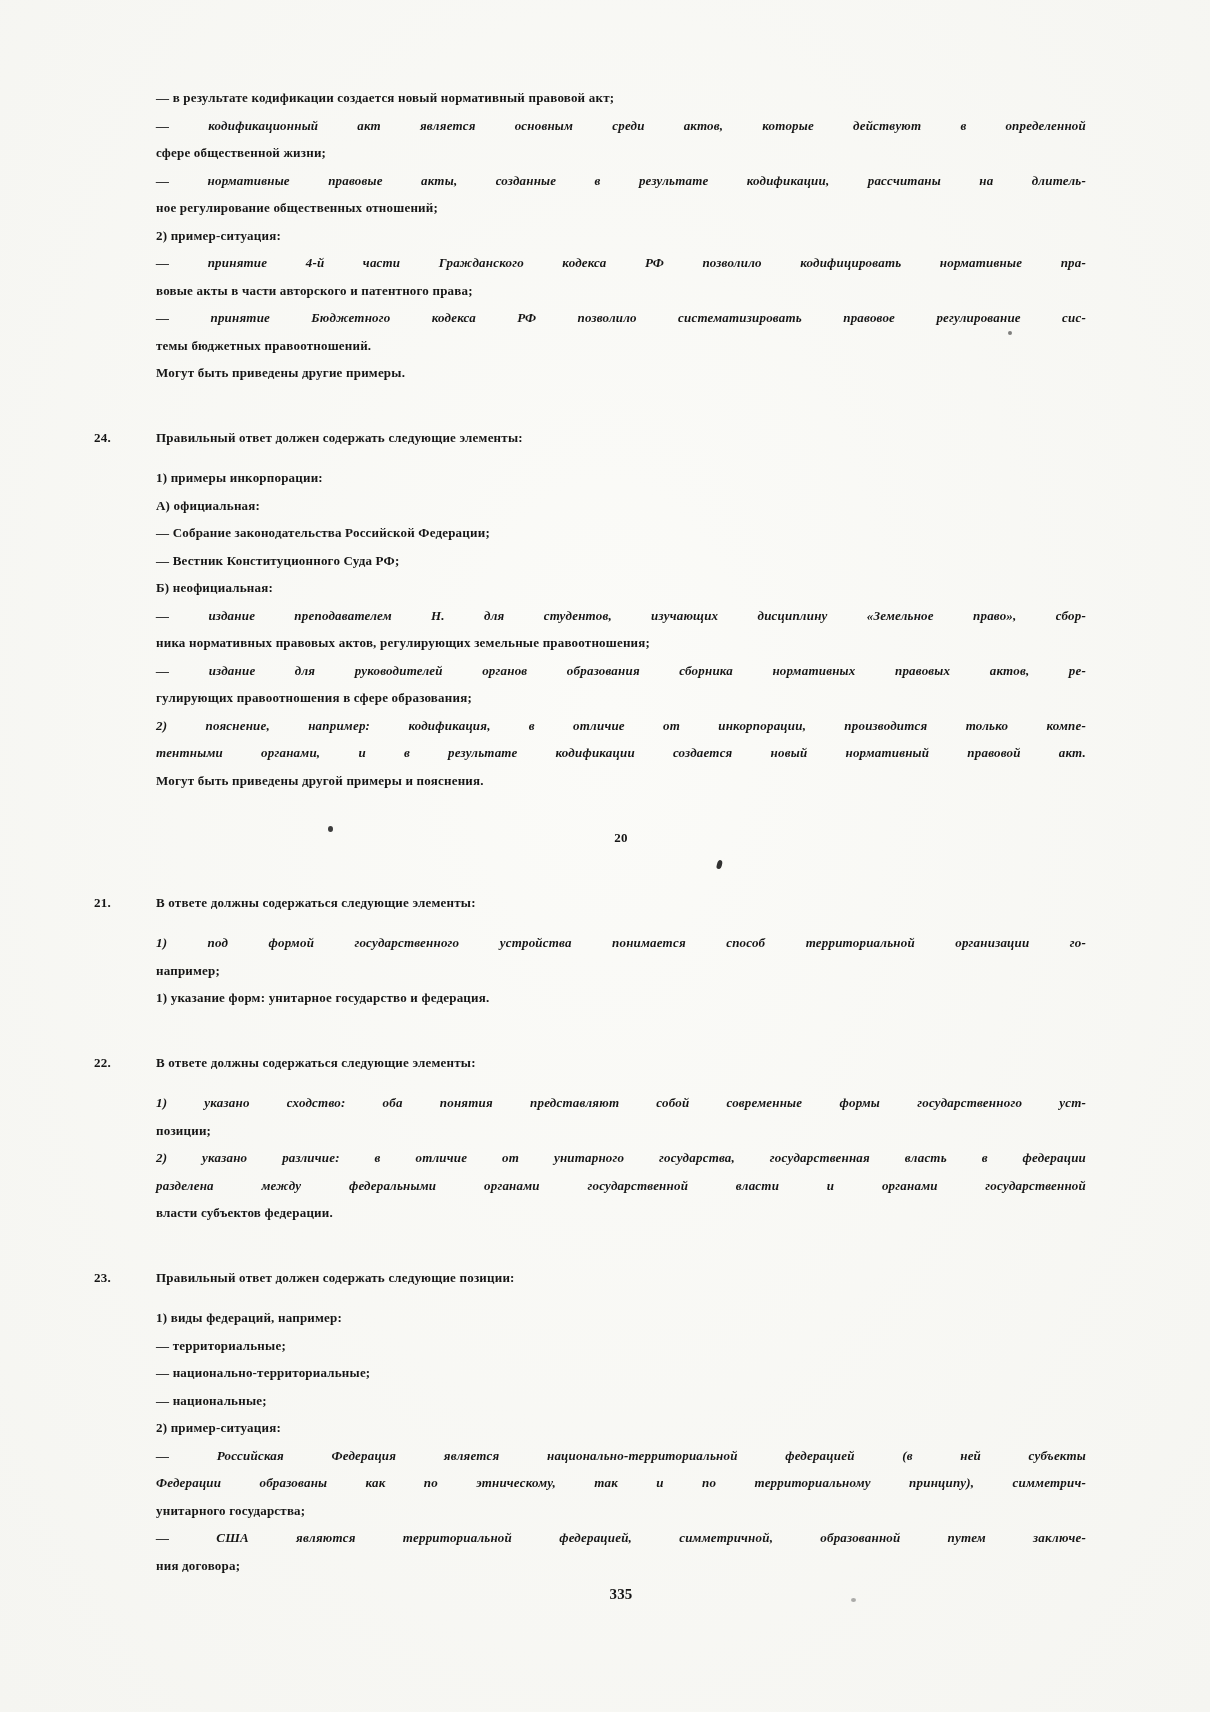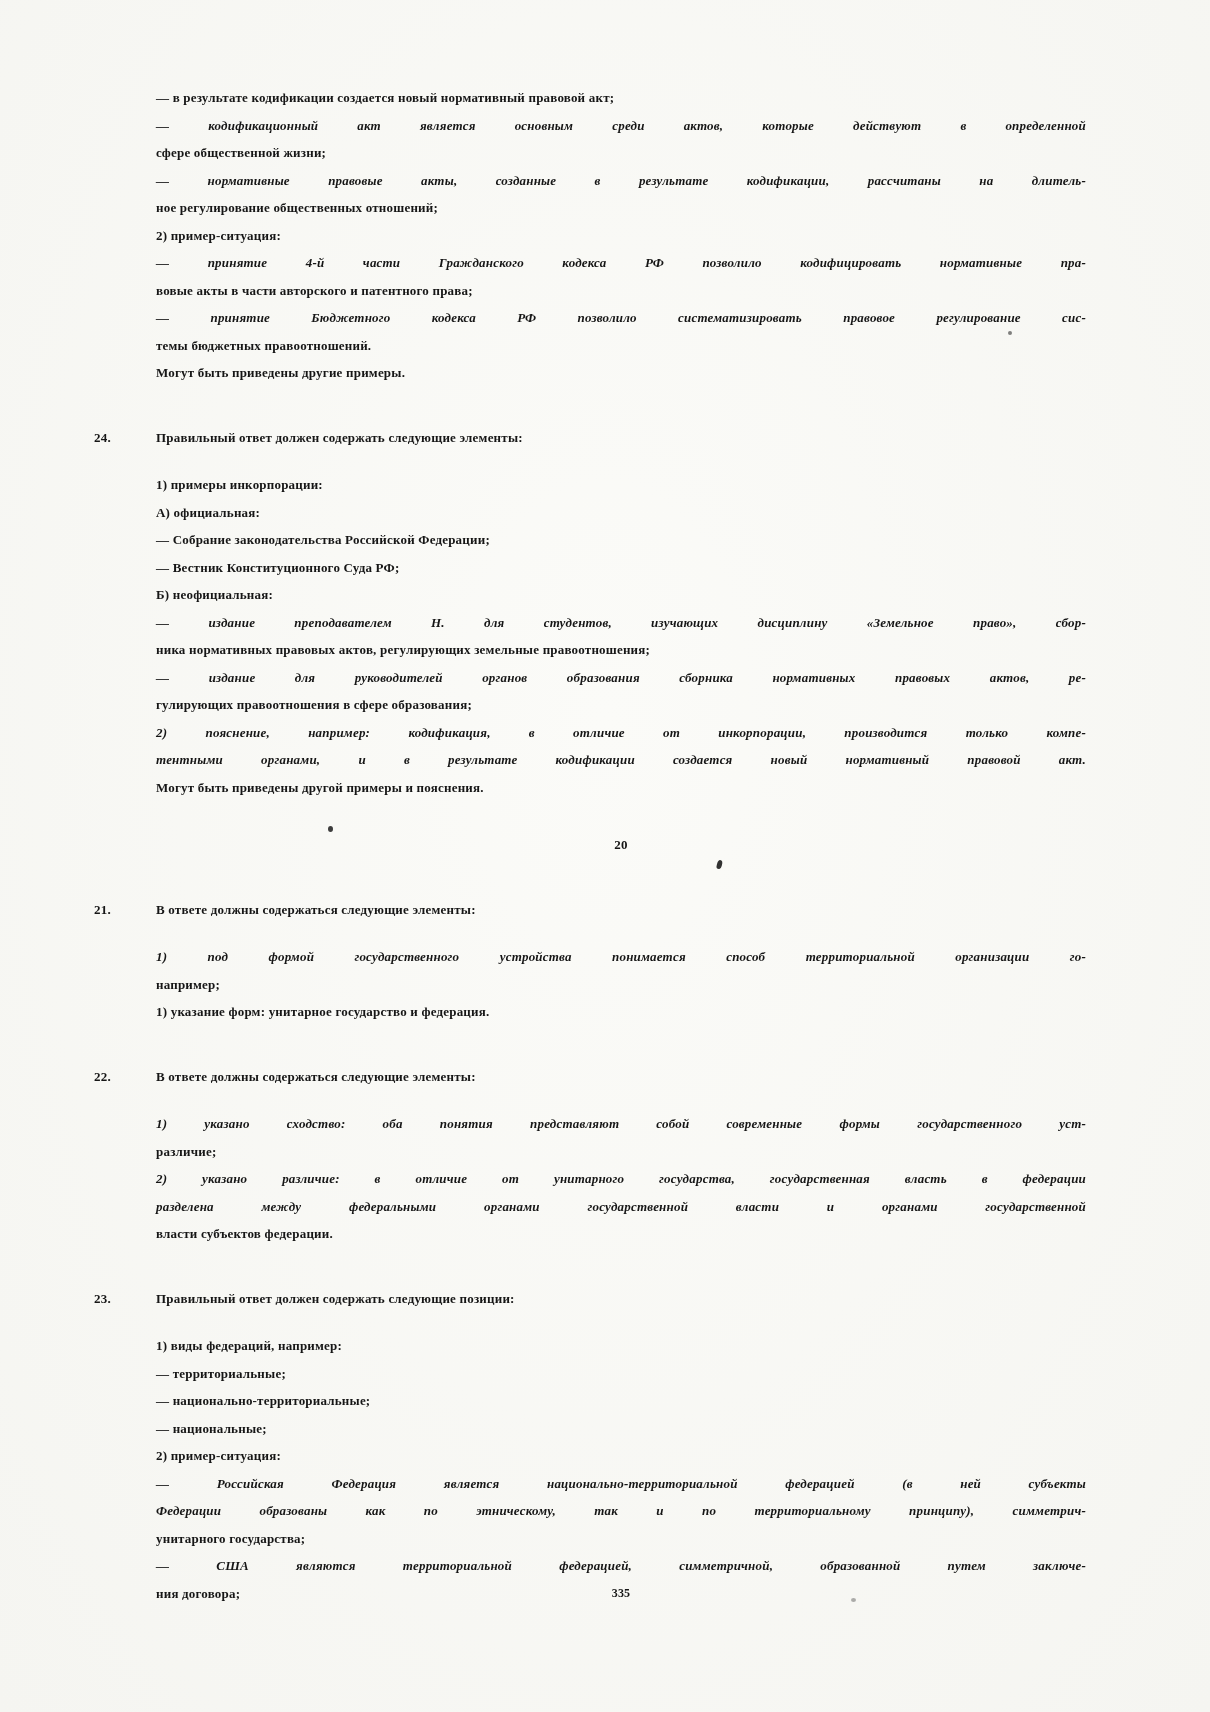"1) примеры инкорпорации:" .body.after-header { margin-top: 20px -> 13px }
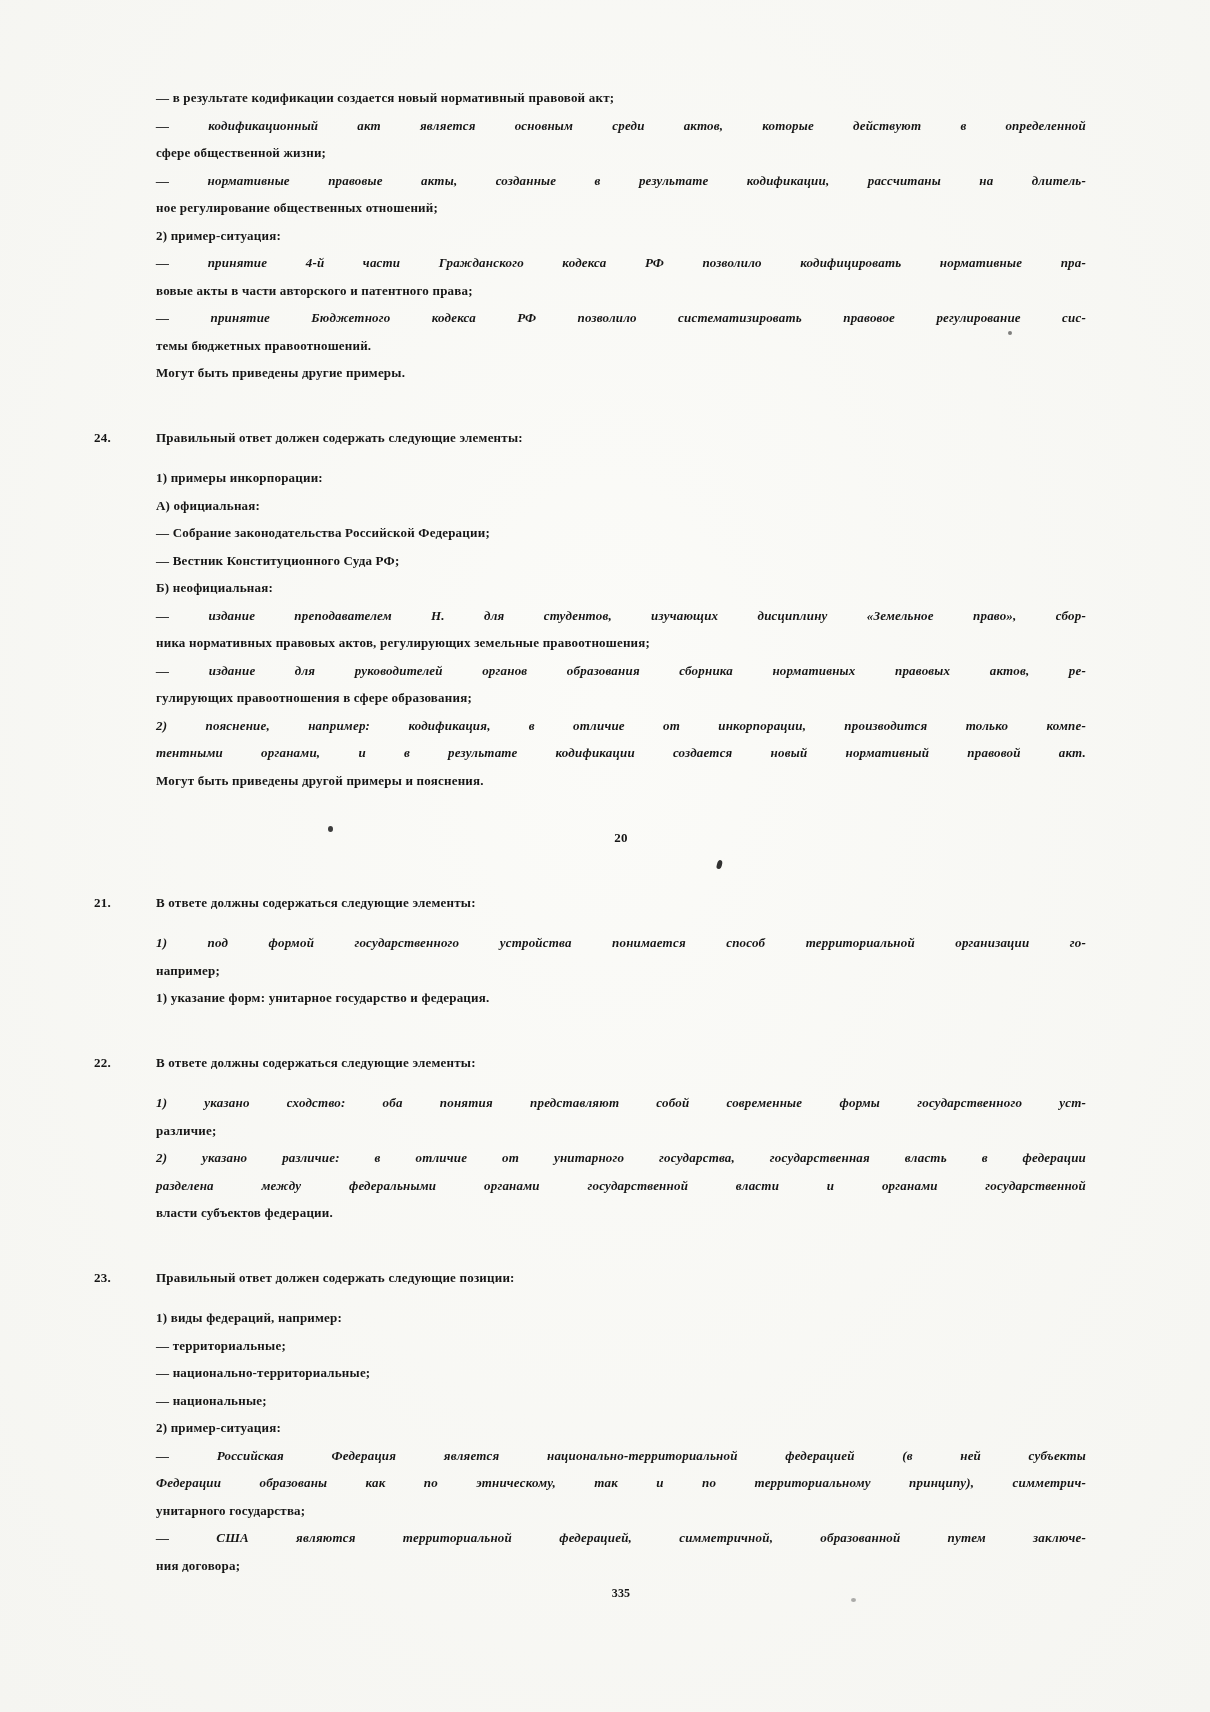"различие;" div.line { text: различие -> позиции }
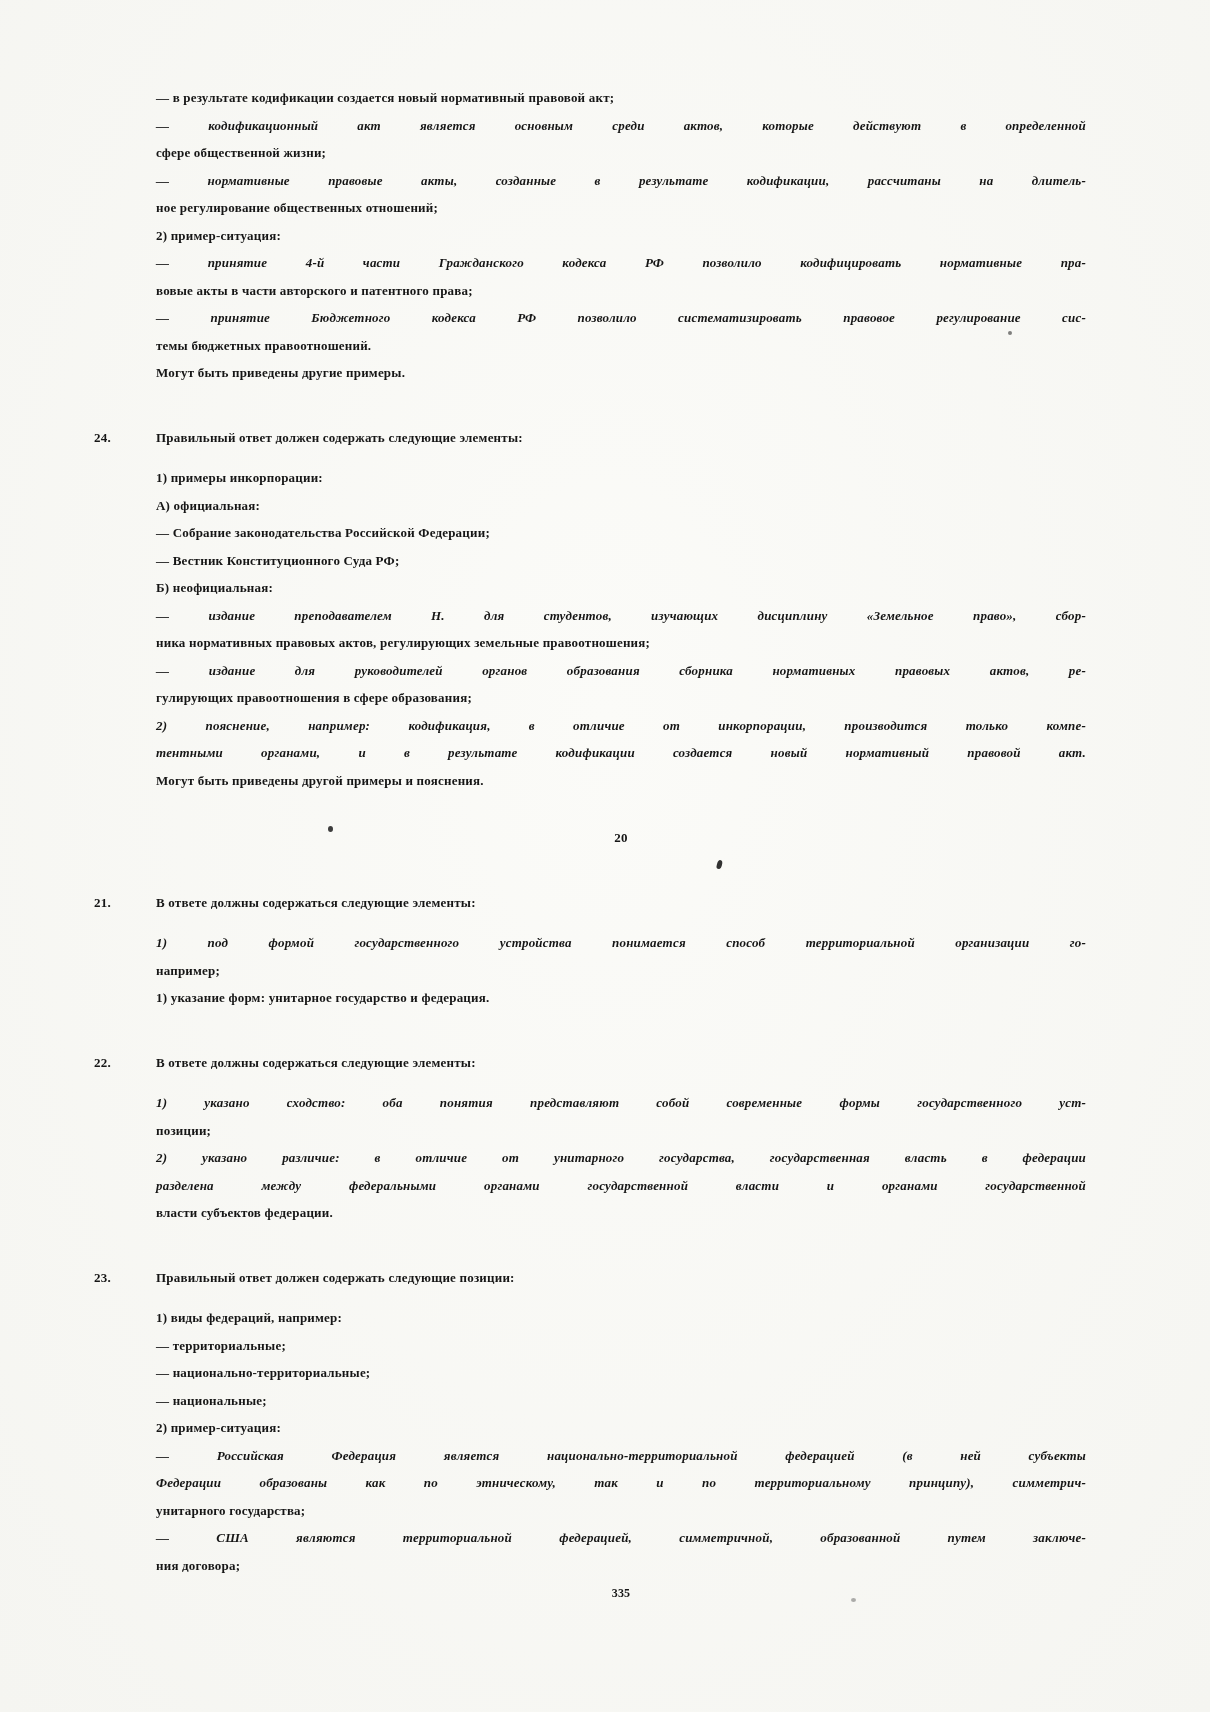"335" .bottom-num { font-size: 12px -> 15px }
